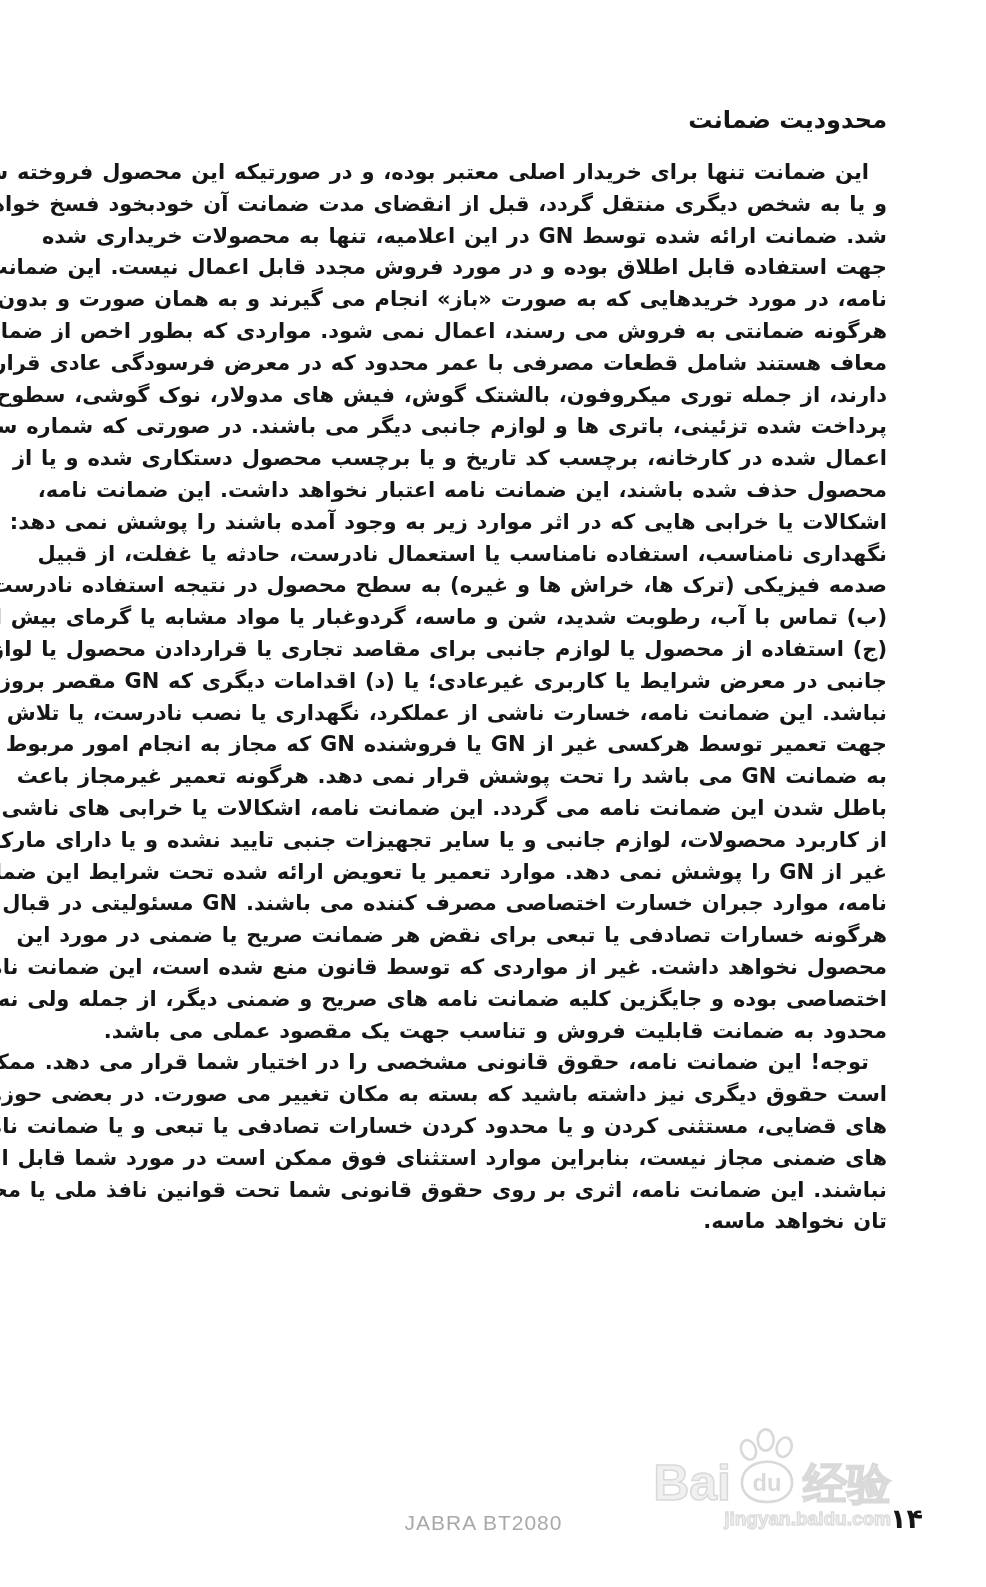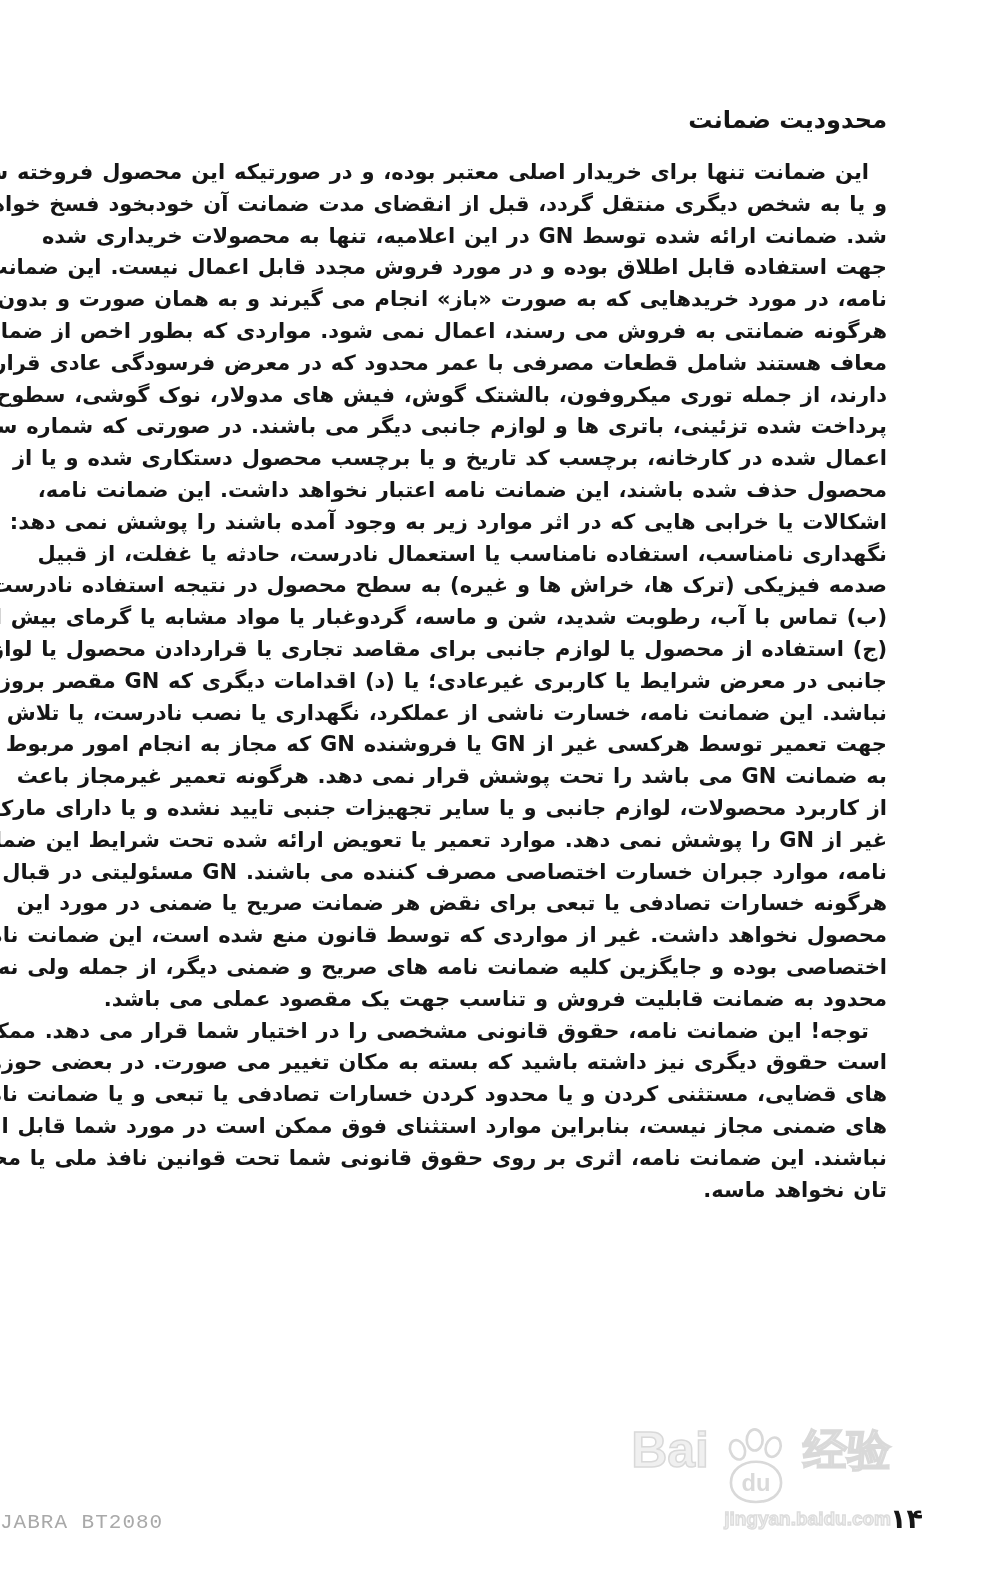"باطل شدن این ضمانت نامه" div.line { html: none -> <div>باطل شدن این ضمانت نامه می گردد. این ضمانت نامه، اشکالات یا خرابی های ناشی</div> }
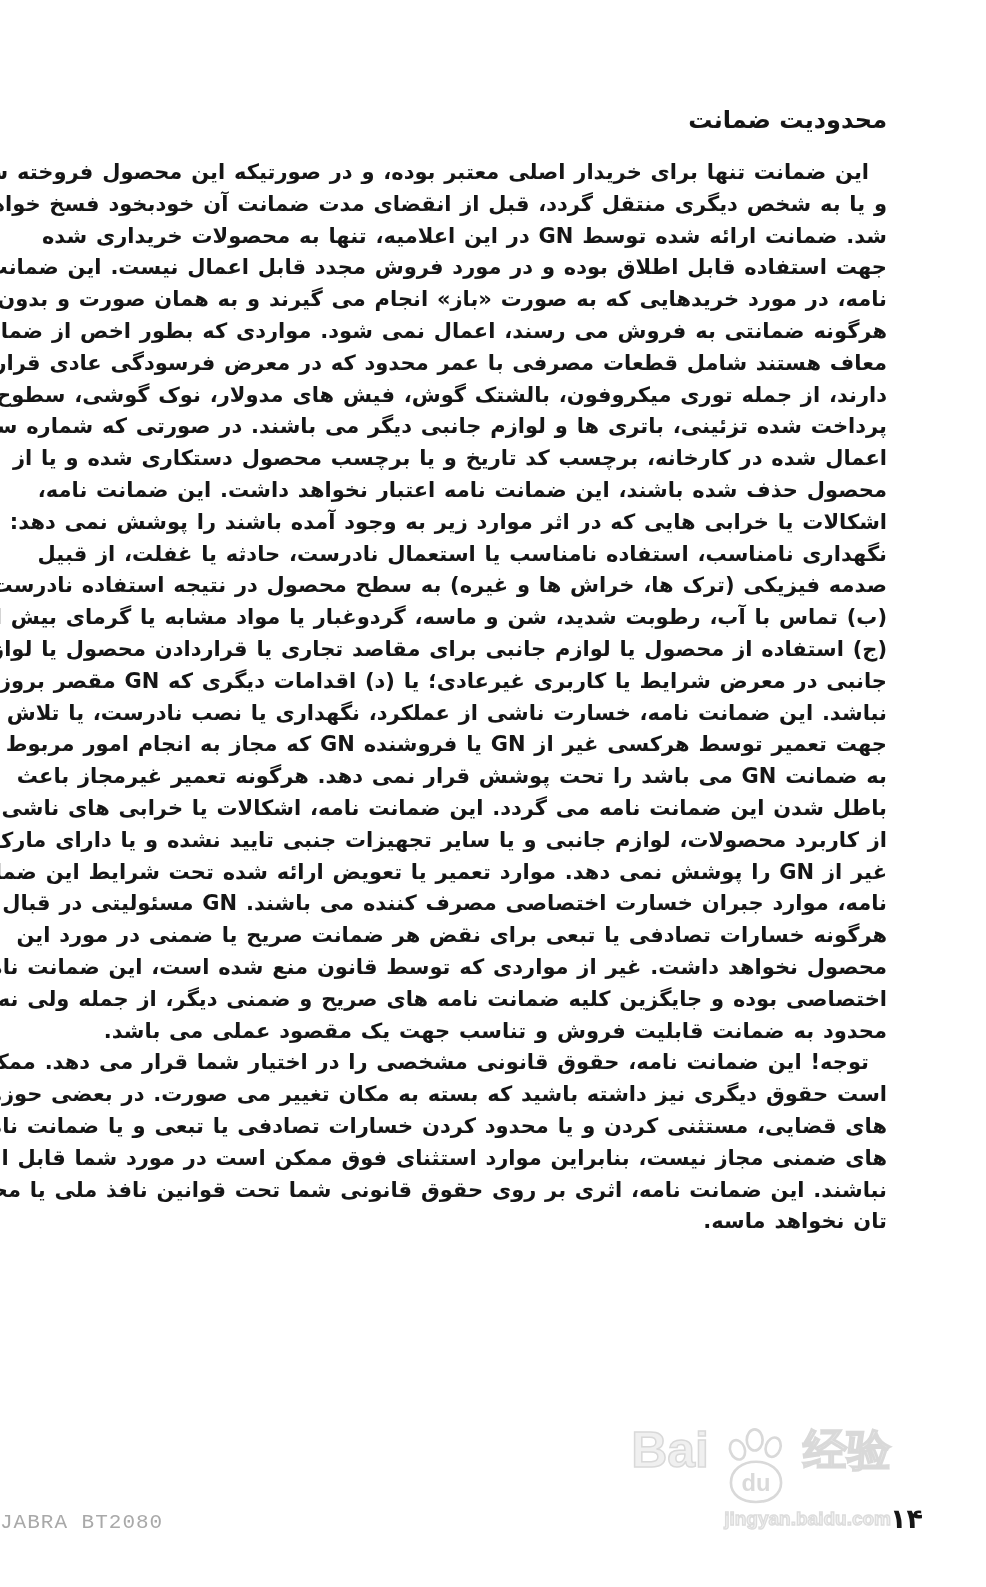"Bai" .wm-row1 { align-items: flex-start -> flex-end; gap: 14px -> 3px }
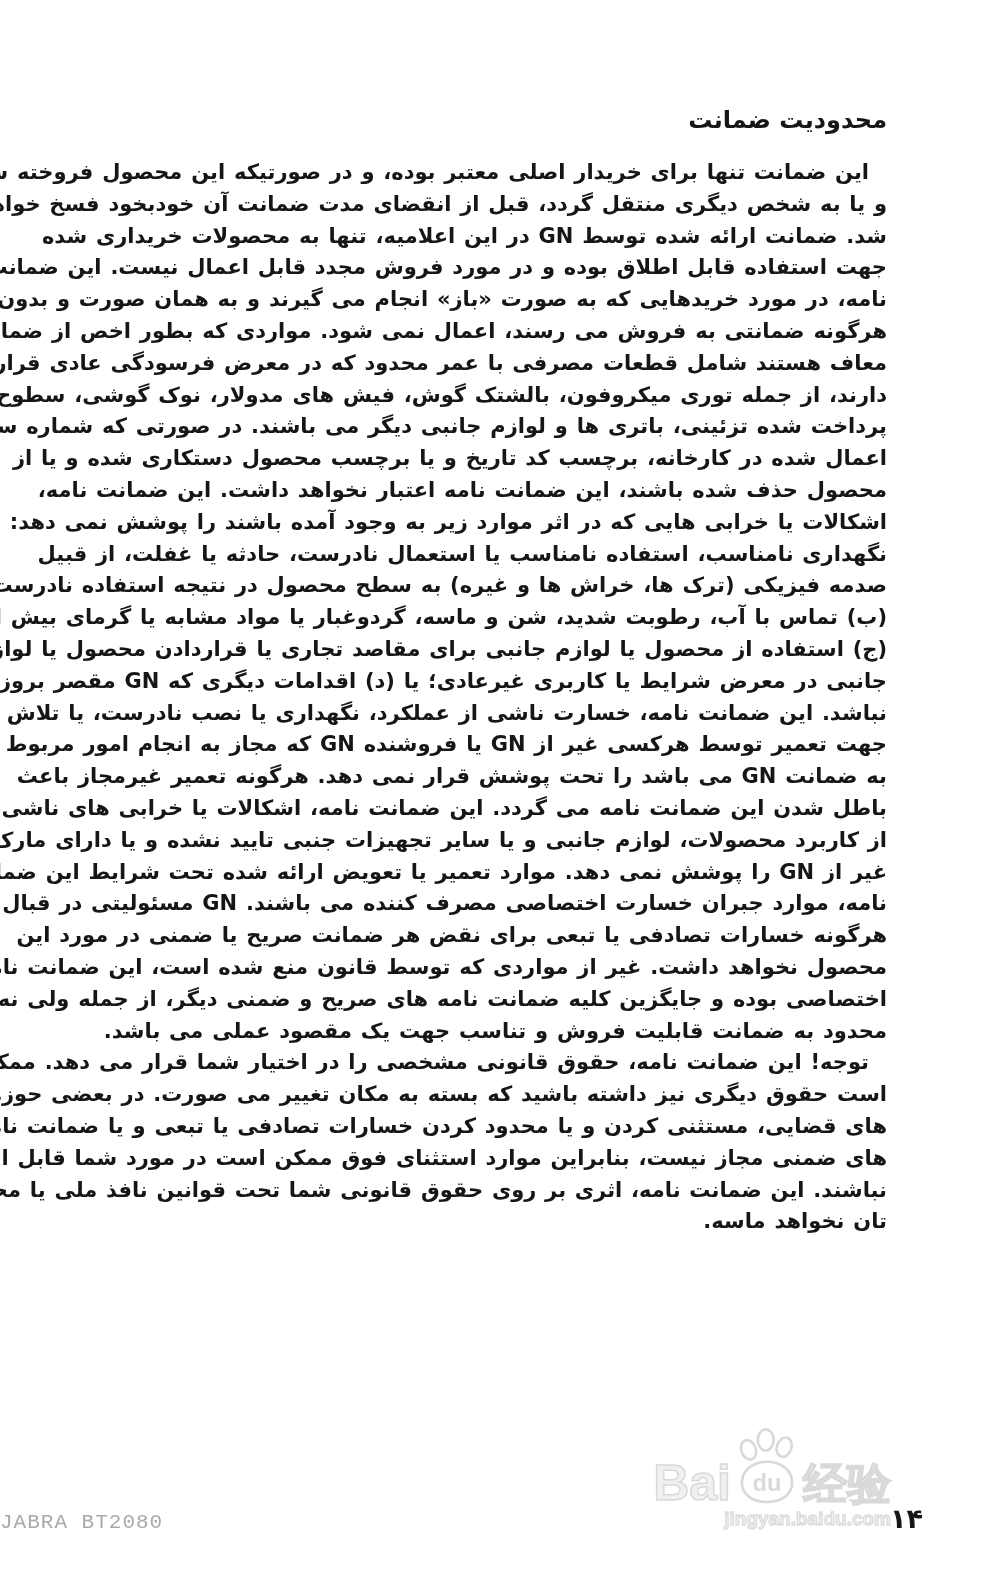"JABRA BT2080" .footer-model { font-family: Liberation Mono, monospace -> Liberation Sans, sans-serif; text-align: left -> center }
